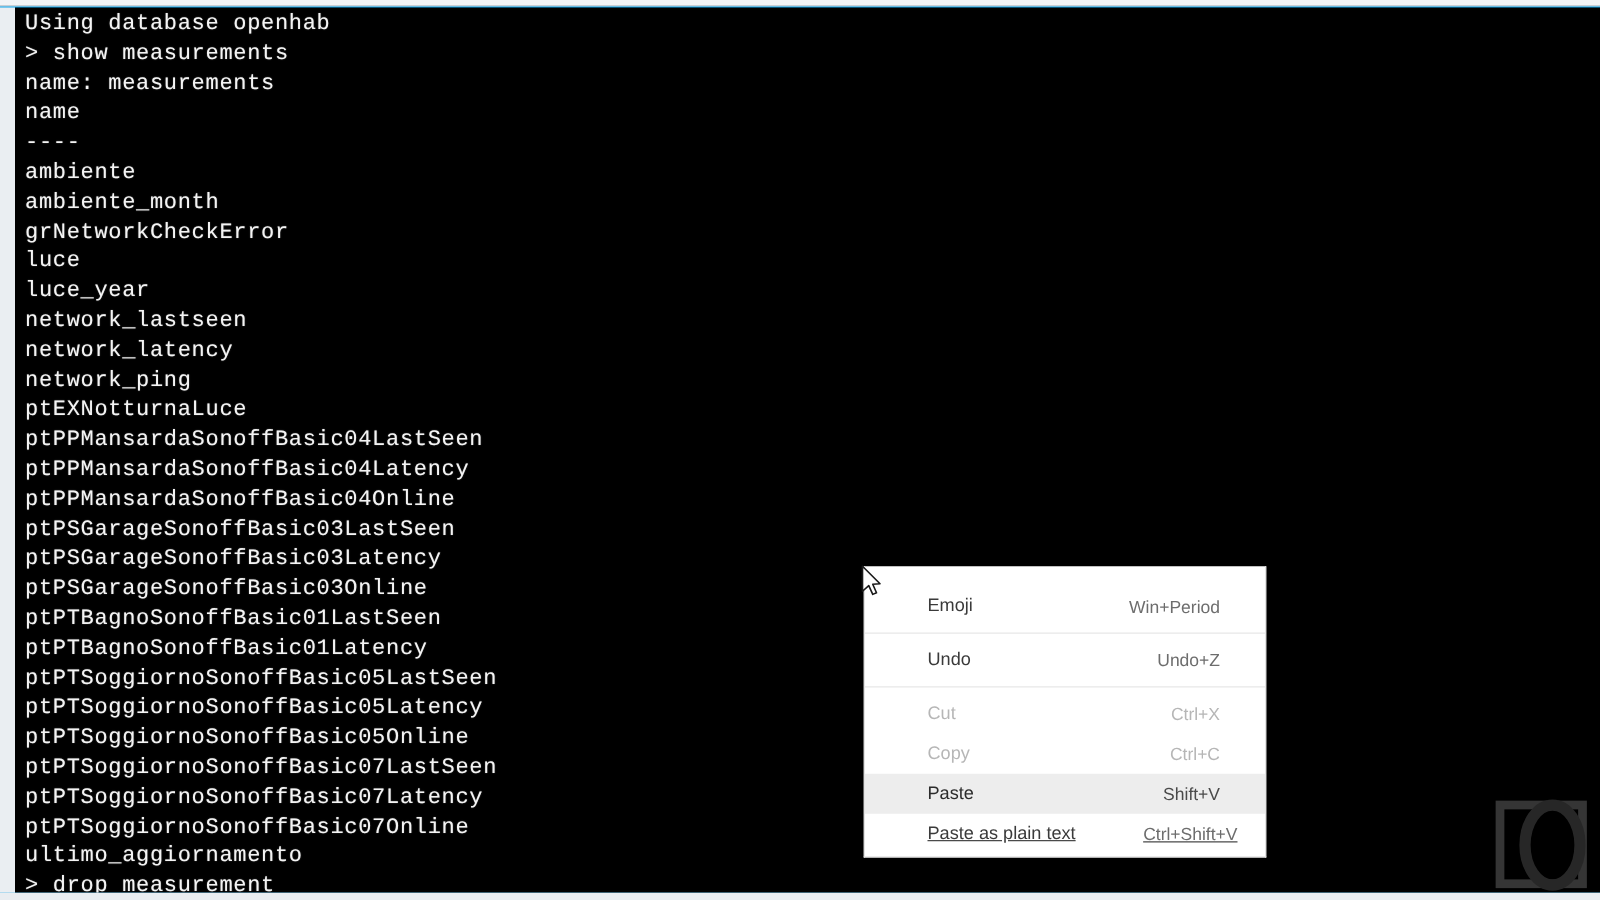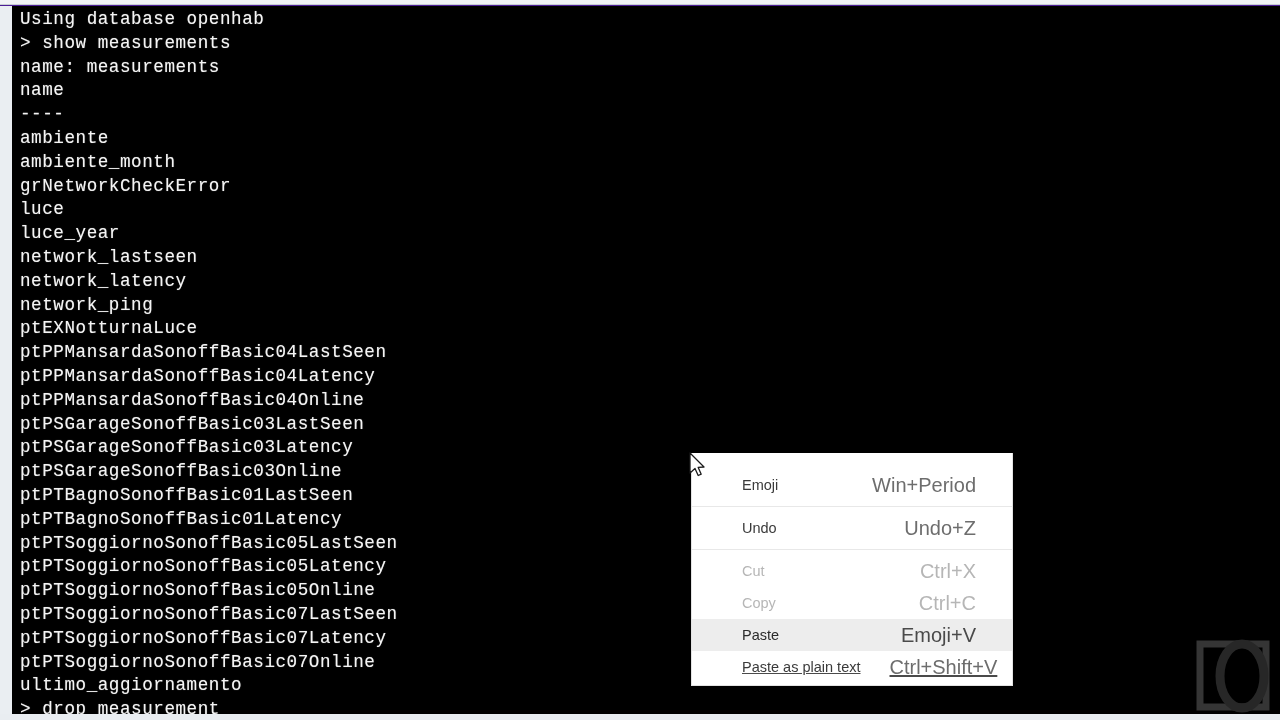"Using database openhab" #screen { background: #4c1d95 -> #0ea5e9 }
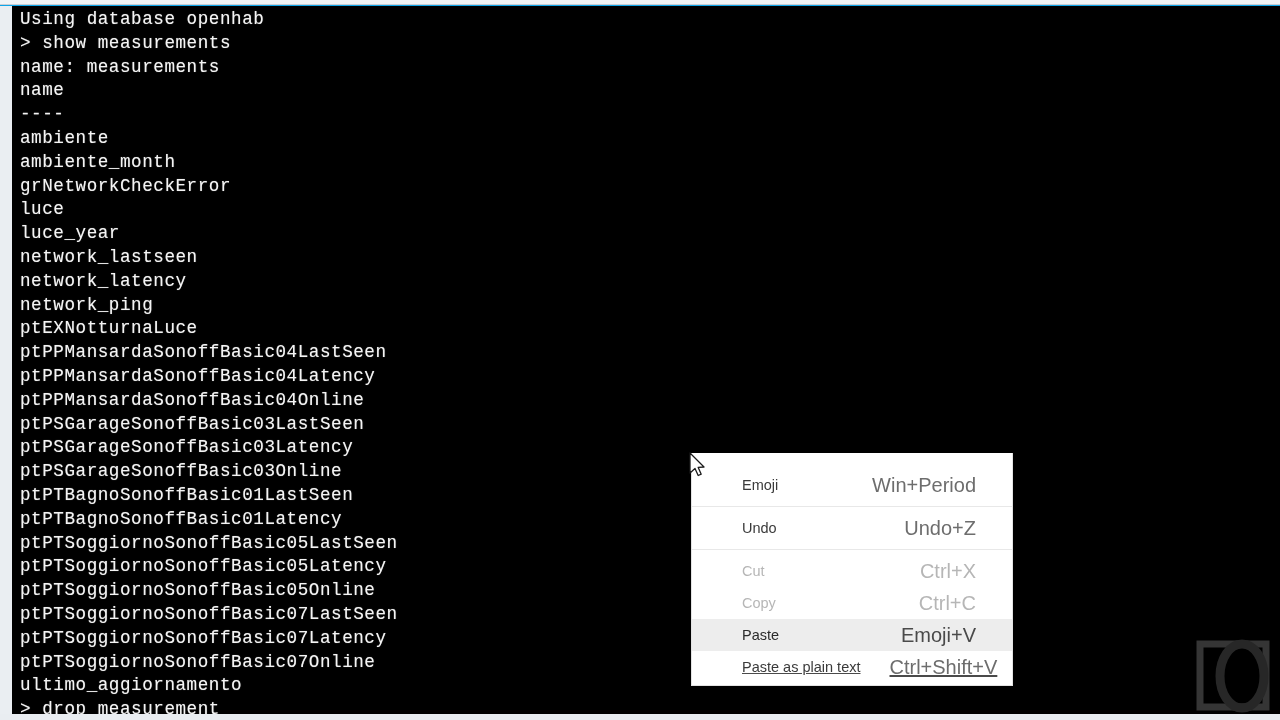"Win+Period" .menu-item .mi-shortcut { font-size: 20px -> 14px }
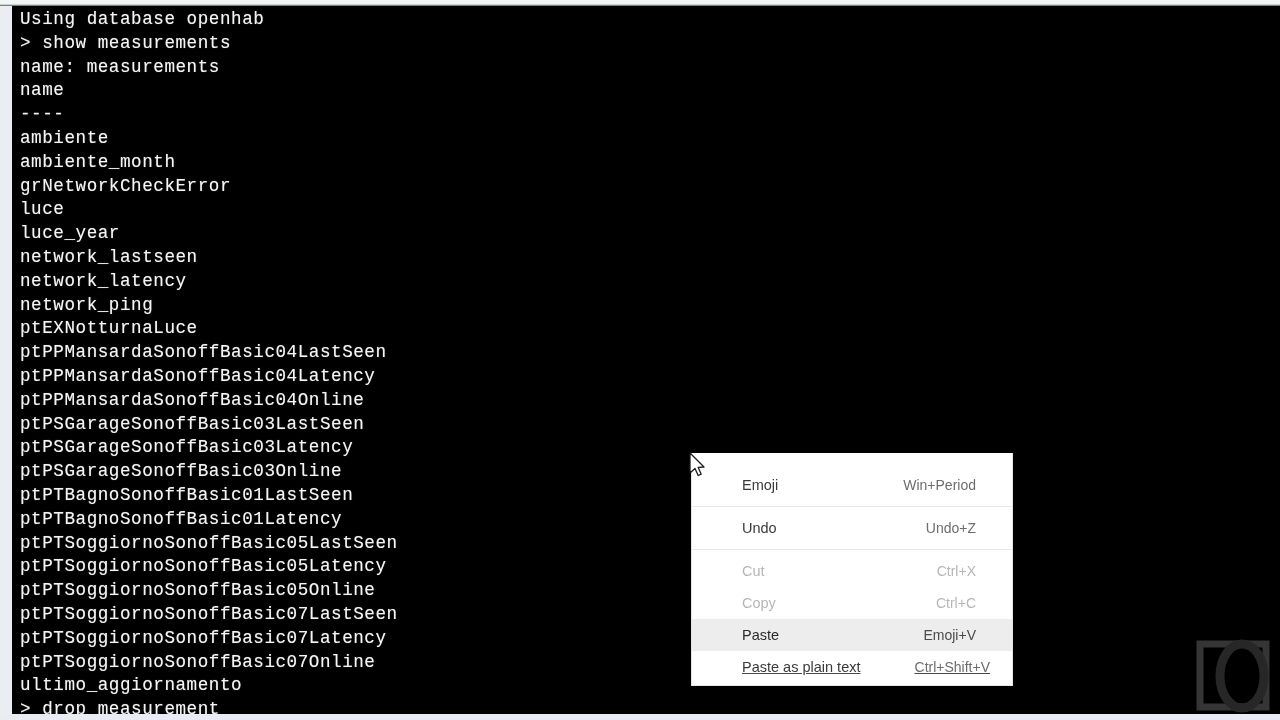"Emoji+V" span.mi-shortcut { text: Emoji+V -> Shift+V }
